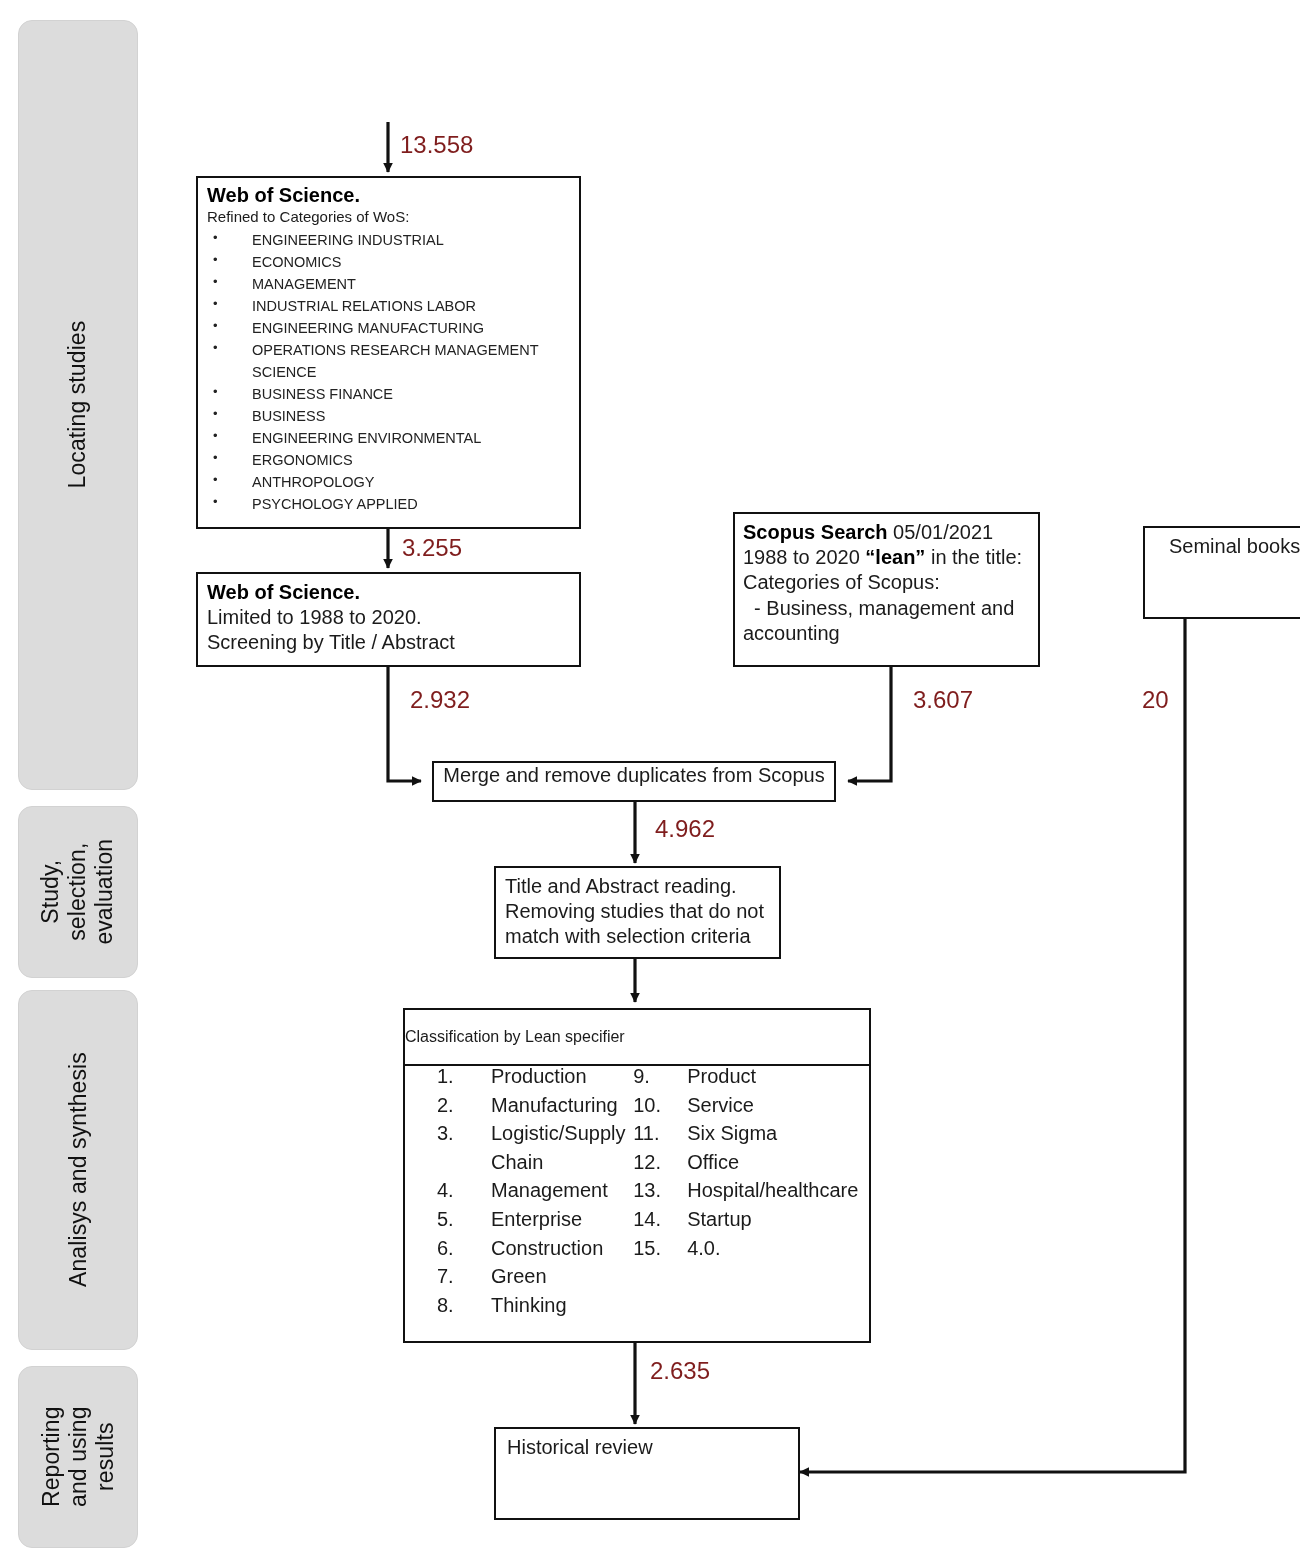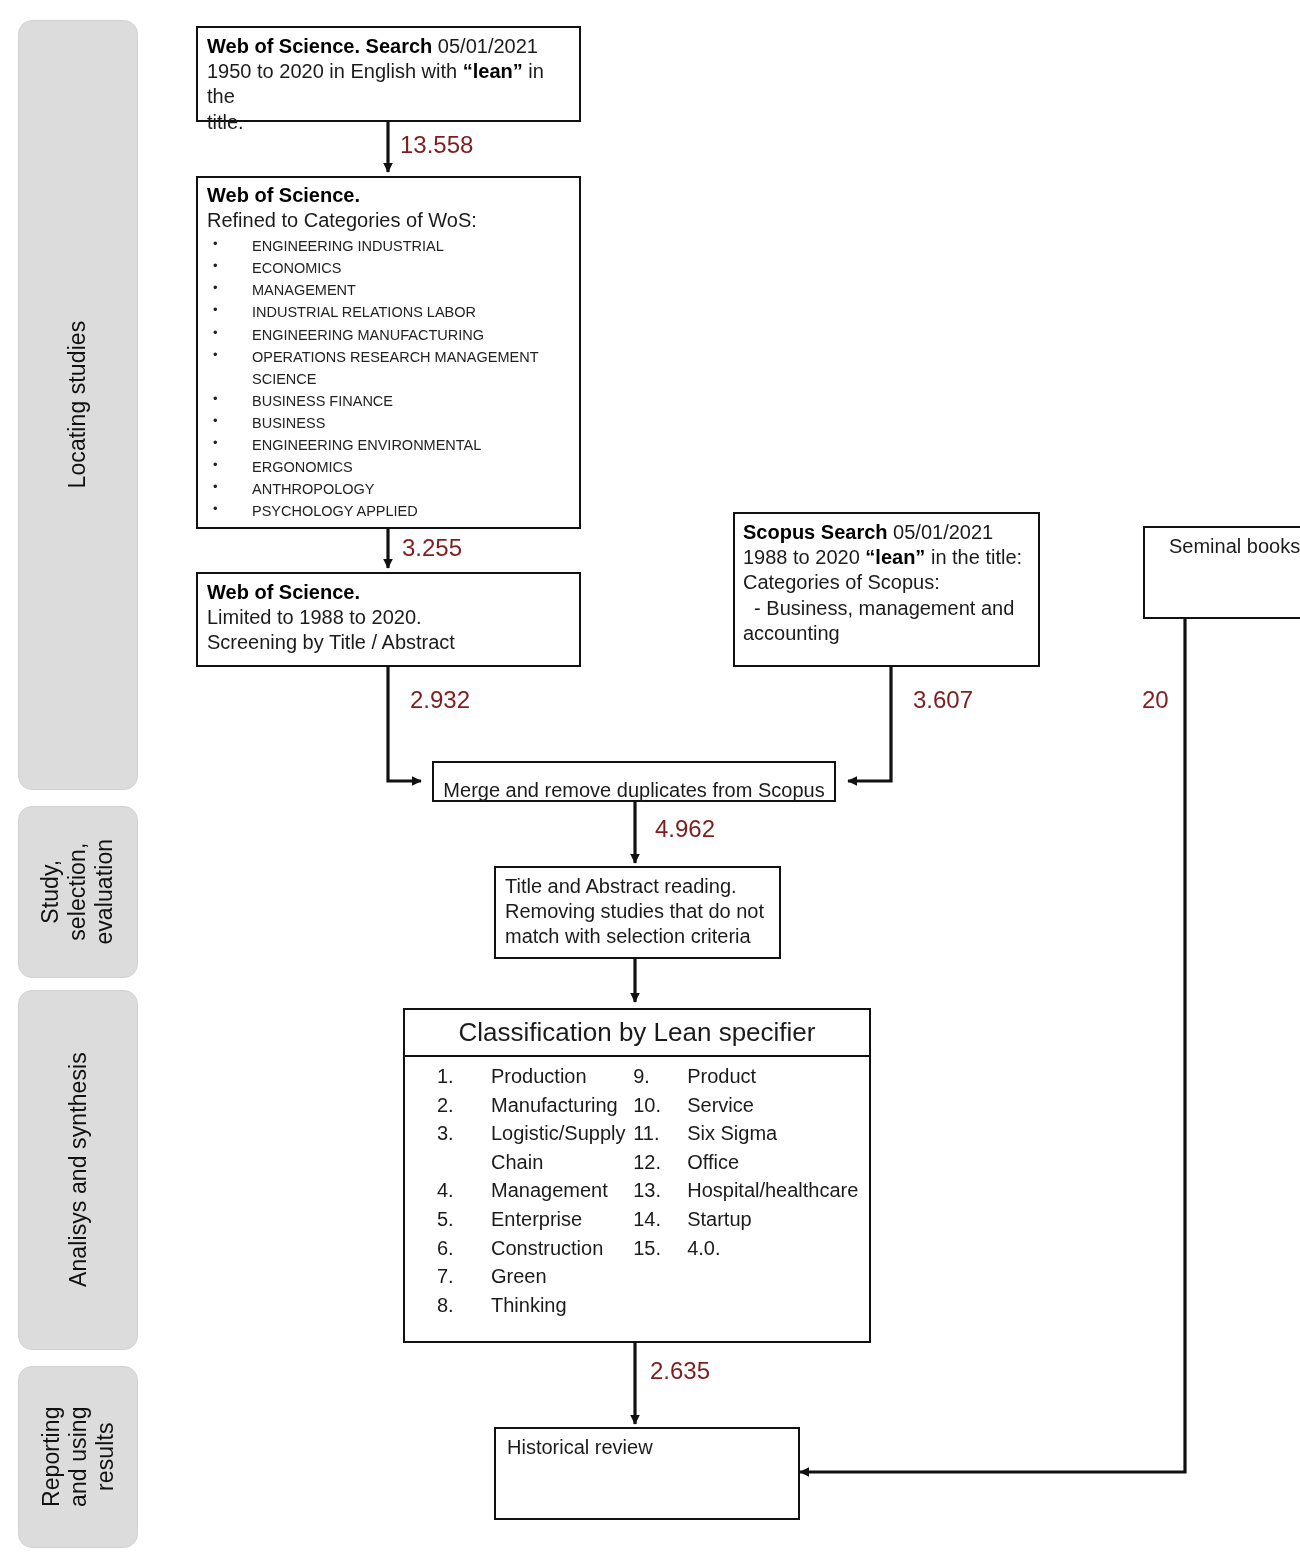"Web of Science. Search 05/01/2021" div.box { html: <div> <div> <span>Web of Science. Search</span> <span>05/01/2021</span> </div> <div> <span>1950 to 2020 in English with </span><span>“lean”</span><span> in the</span> </div> <div>title.</div> </div> -> none }
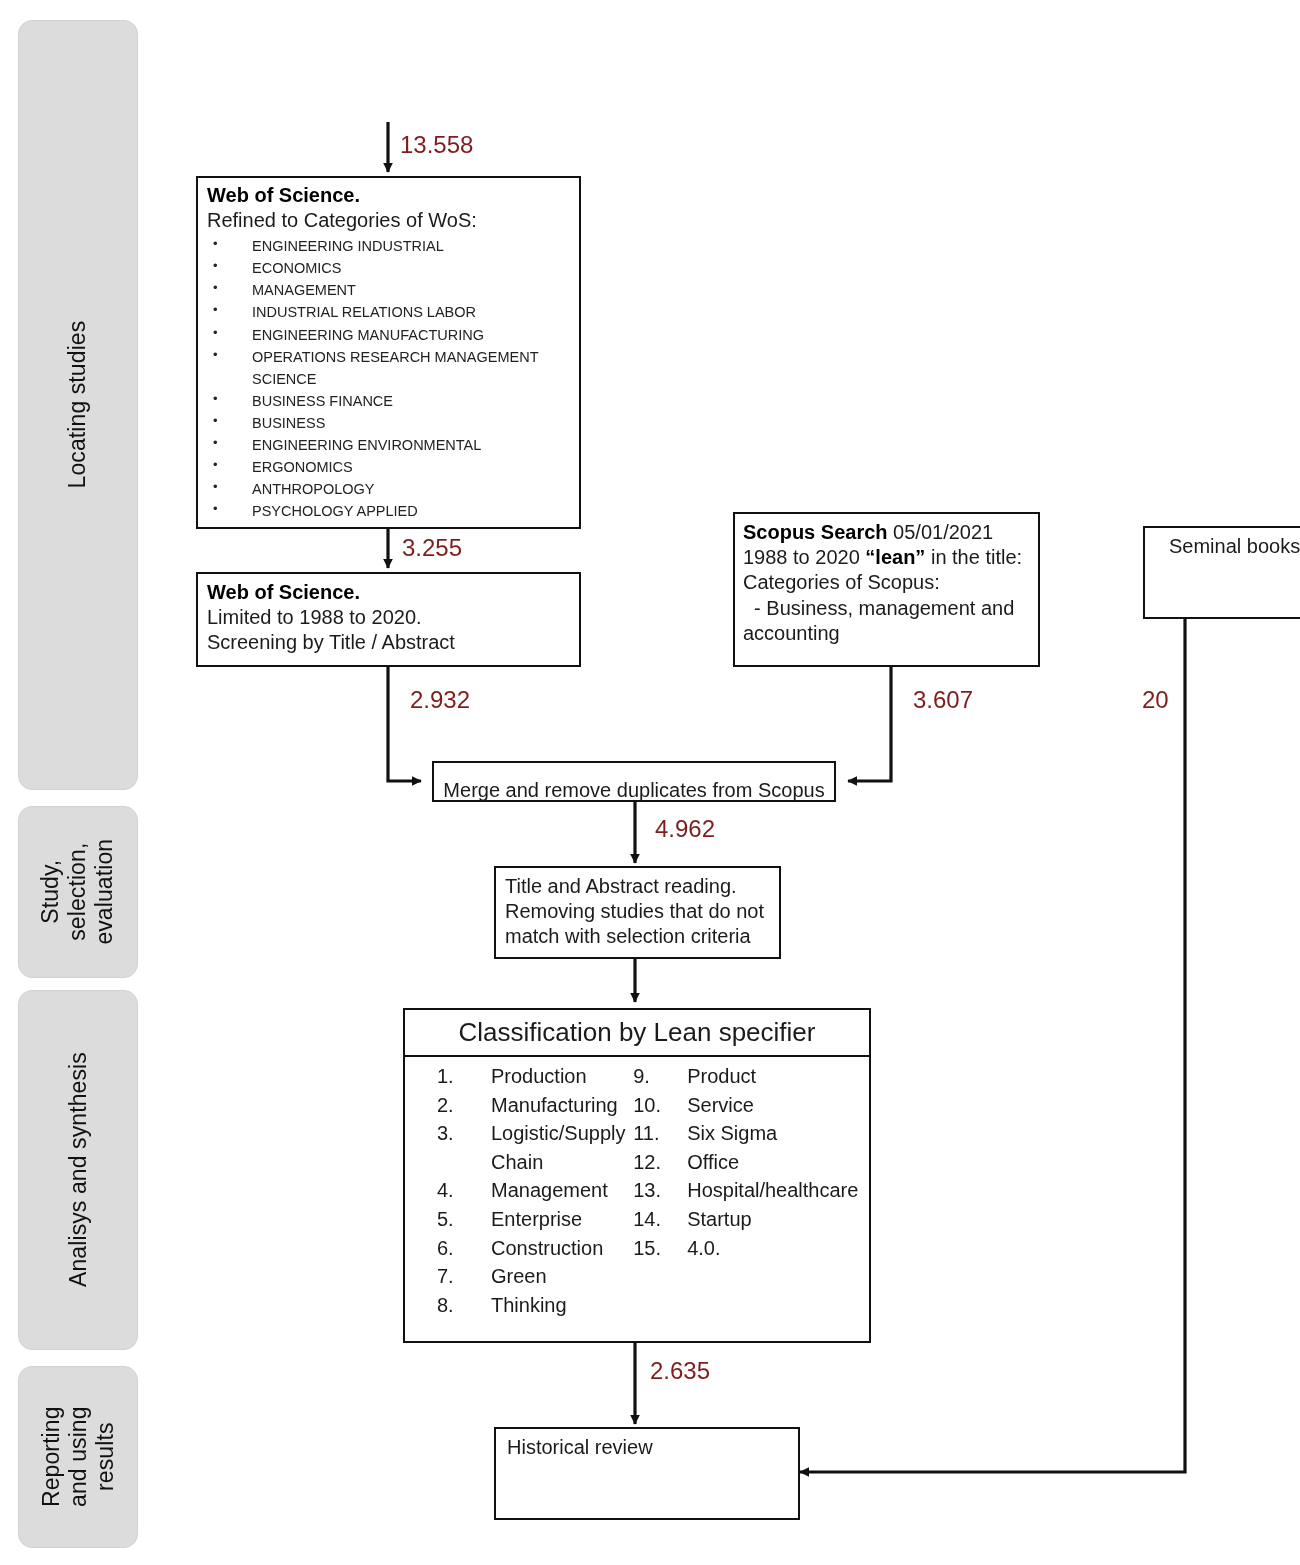"Refined to Categories of WoS:" div { font-size: 20px -> 15px }
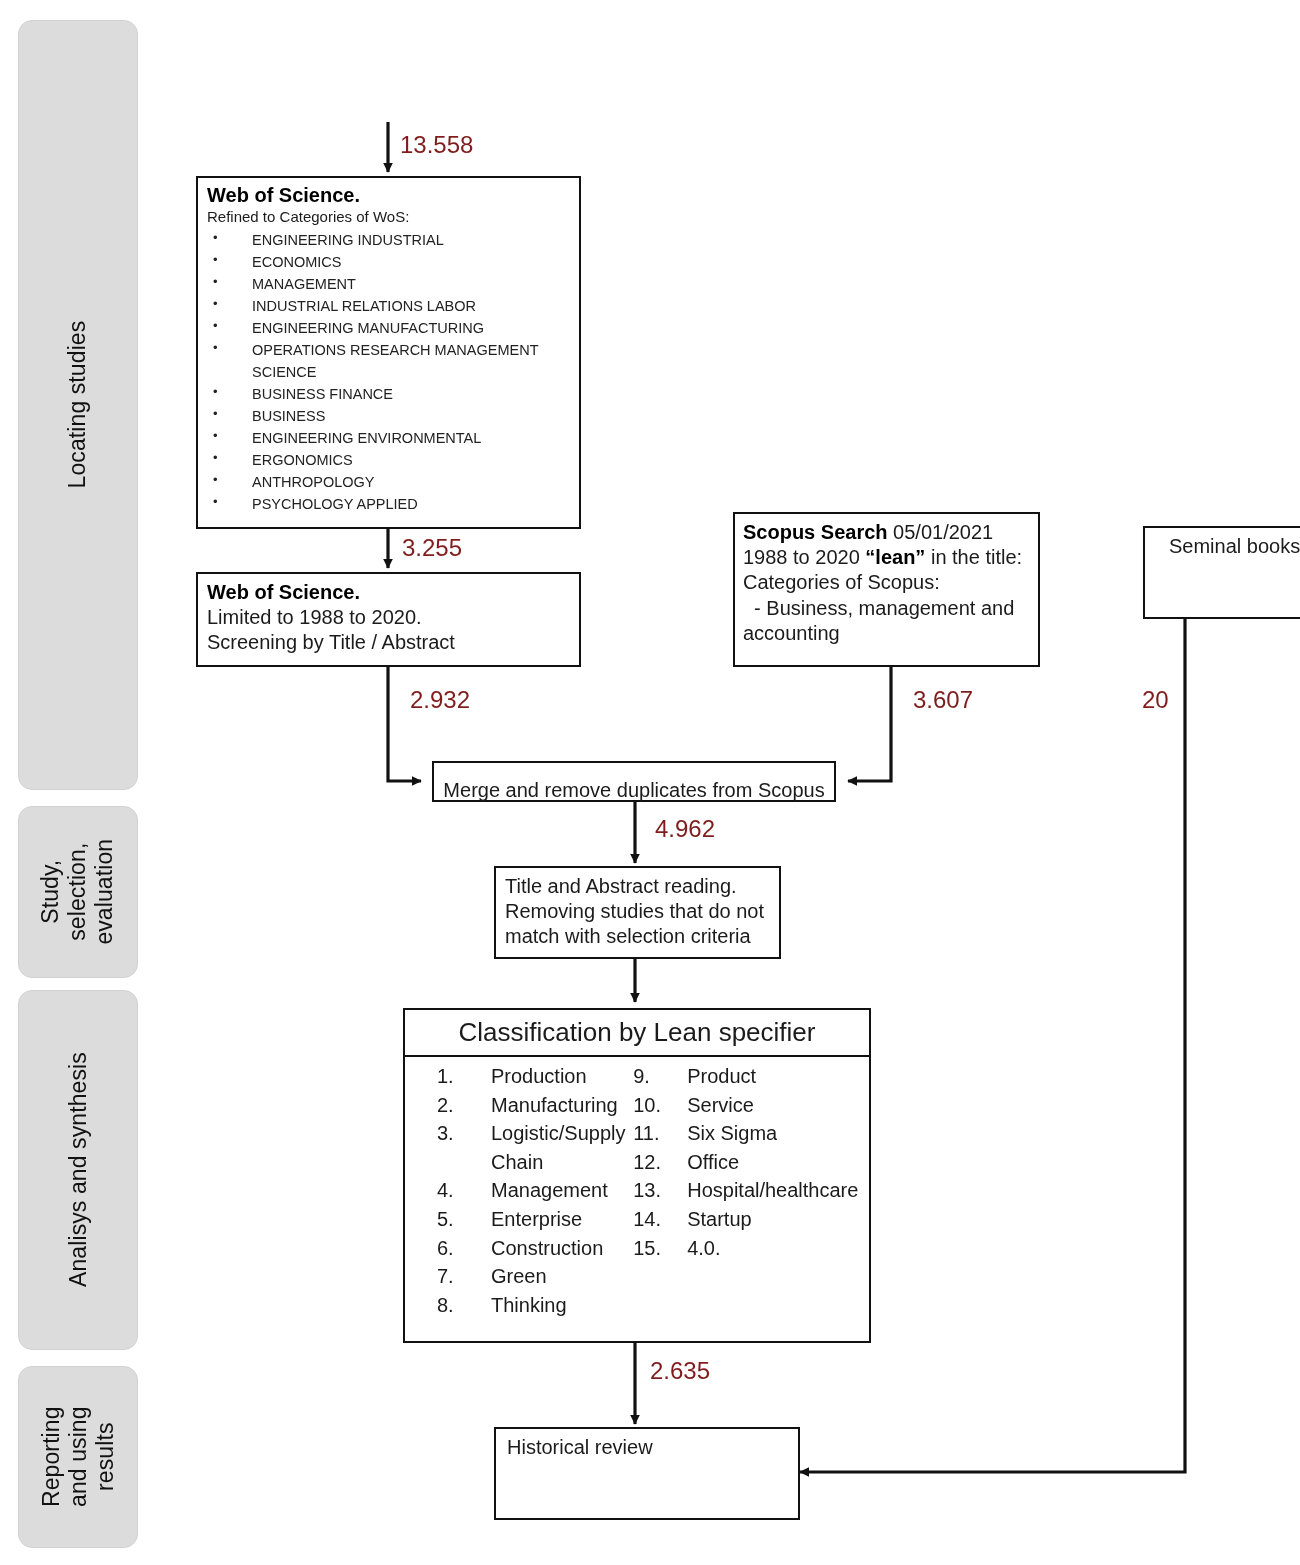"Merge and remove duplicates from" div.box { padding: 15px 8px -> 0 8px }
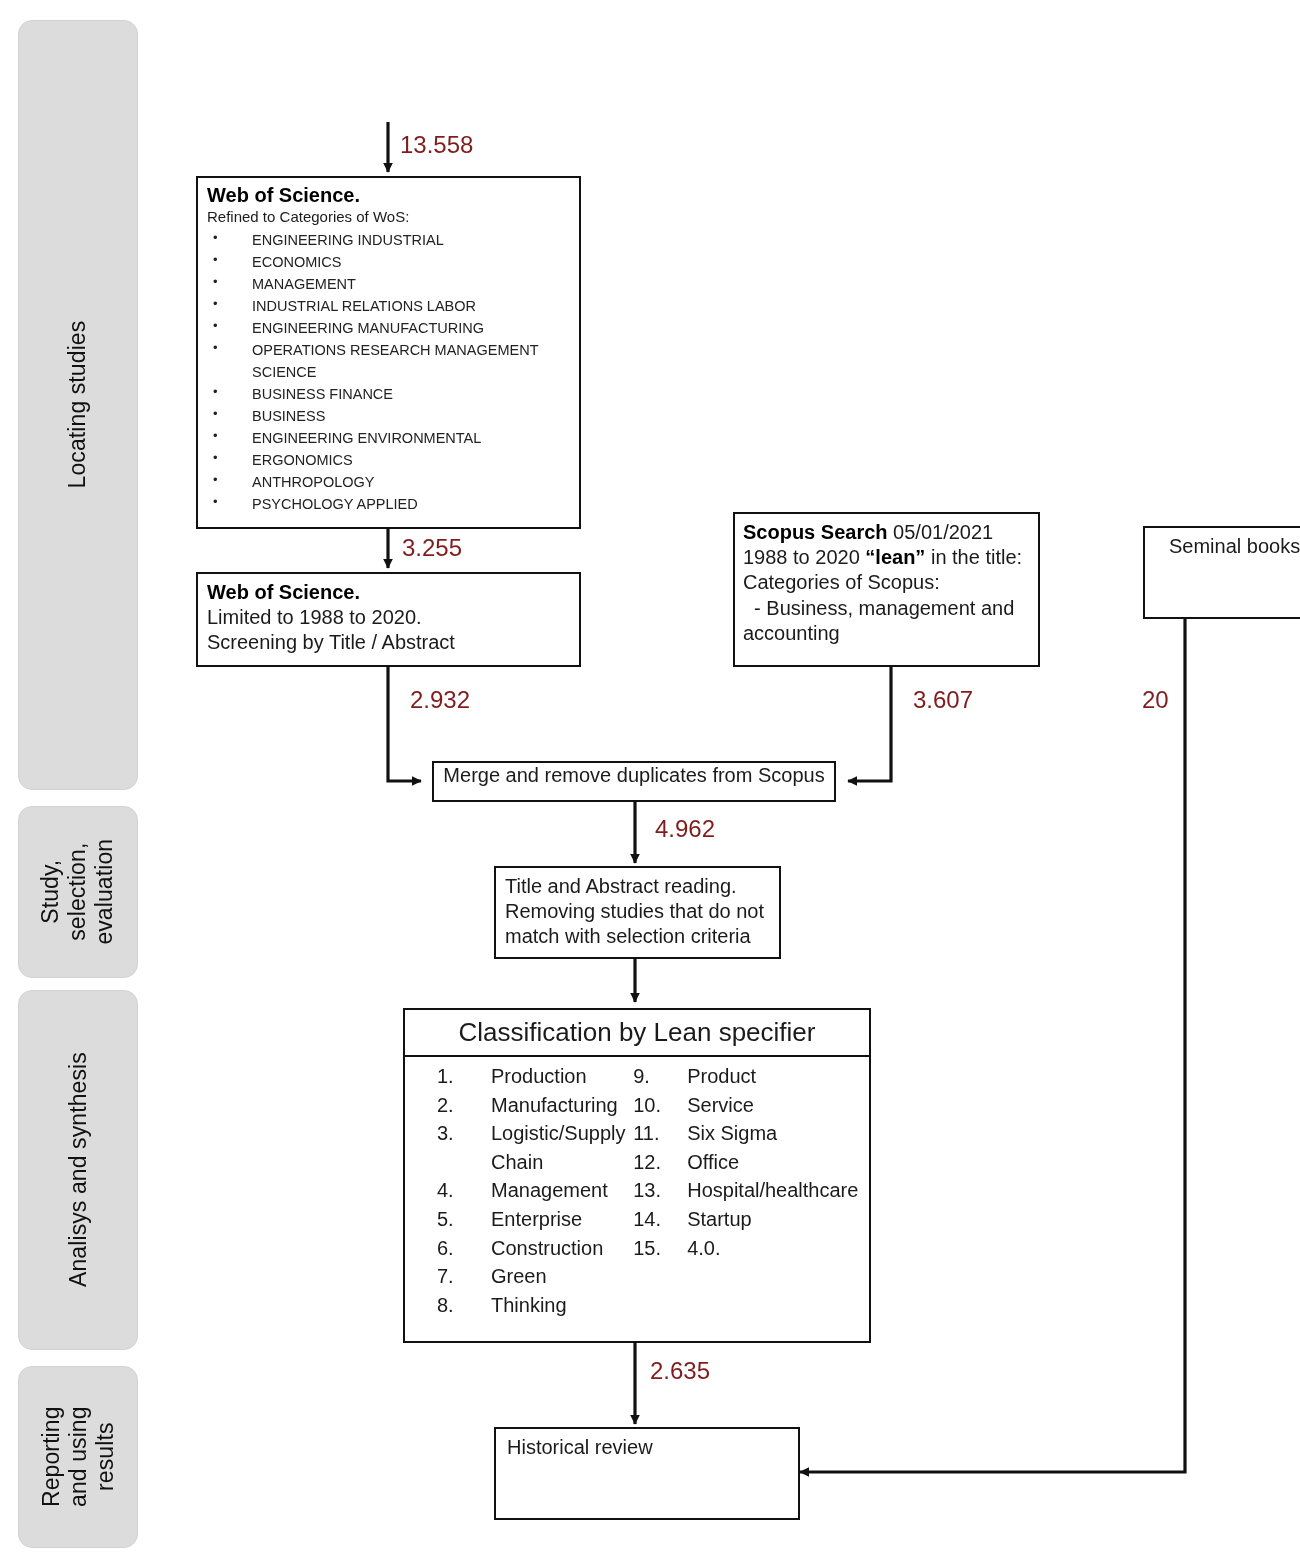"Classification by Lean specifier" .class-head { font-size: 26px -> 16px; height: 47px -> 56px; justify-content: center -> none }
